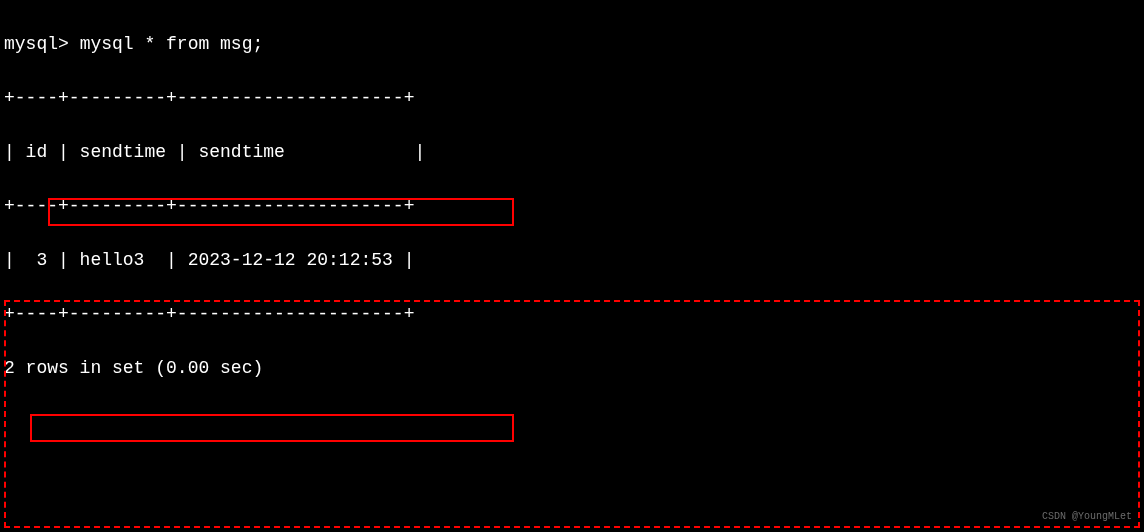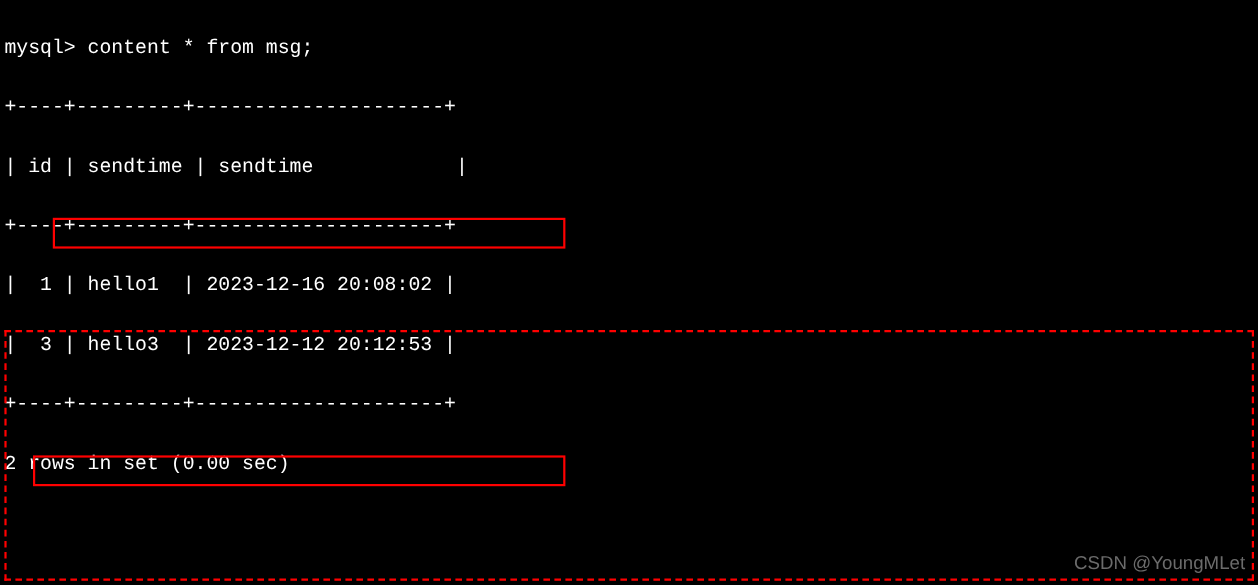"content * from msg;" span { text: content -> mysql }
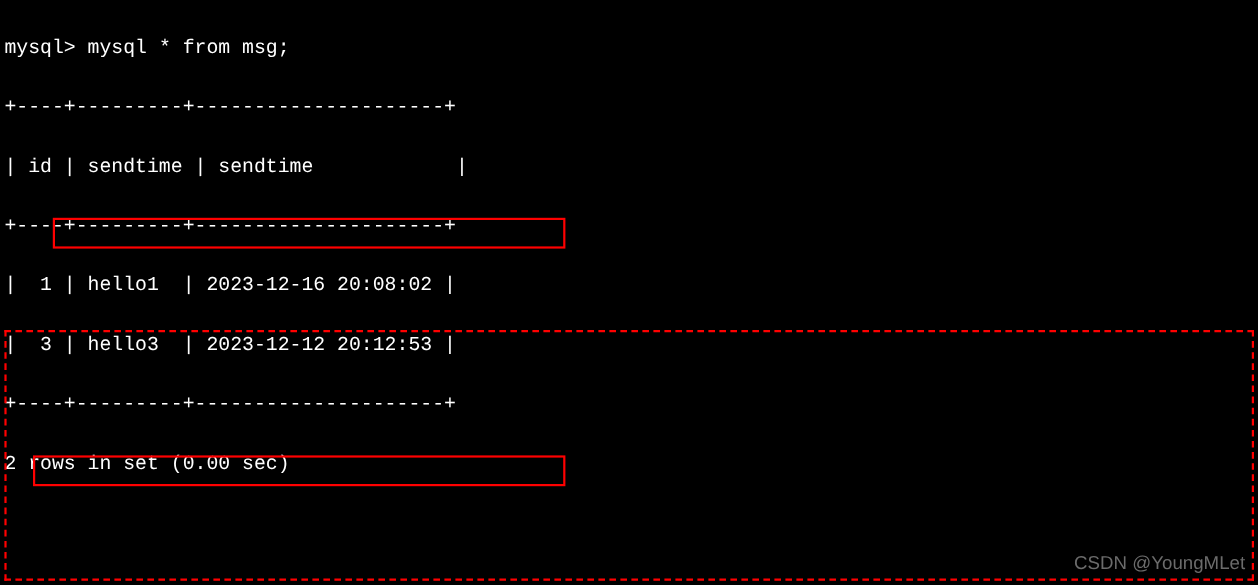"| 1 | hello1 |" span.line { html: <span>| 1 | hello1 | 2023-12-16 20:08:02 |</span> -> none }
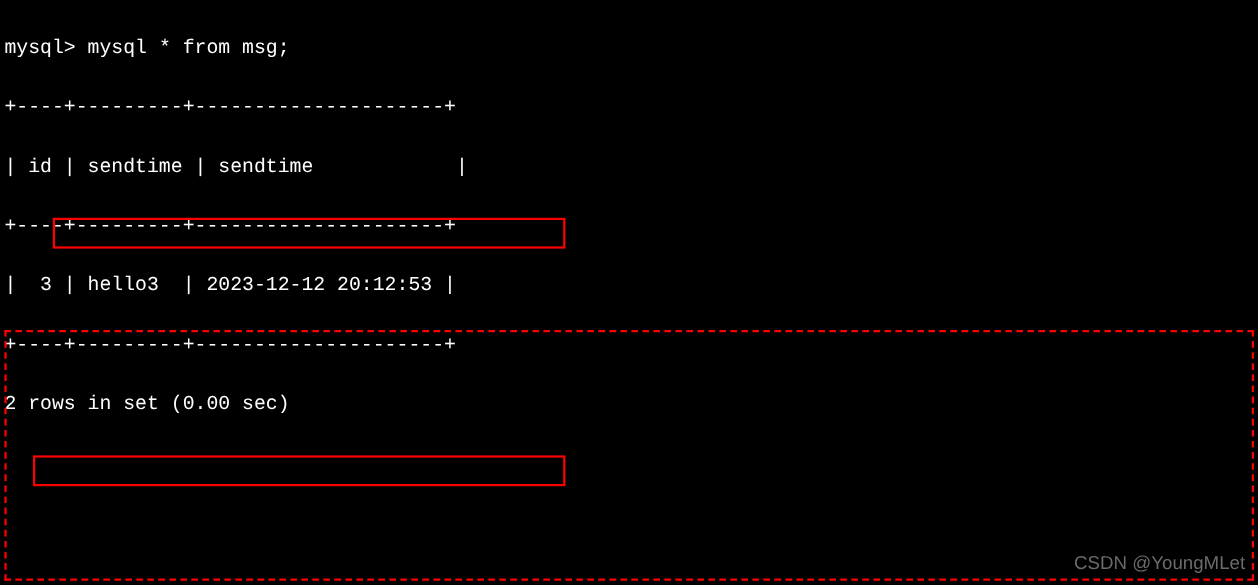"CSDN @YoungMLet" .watermark { font-family: Liberation Sans, sans-serif -> Liberation Mono, monospace; font-size: 17px -> 10px }
